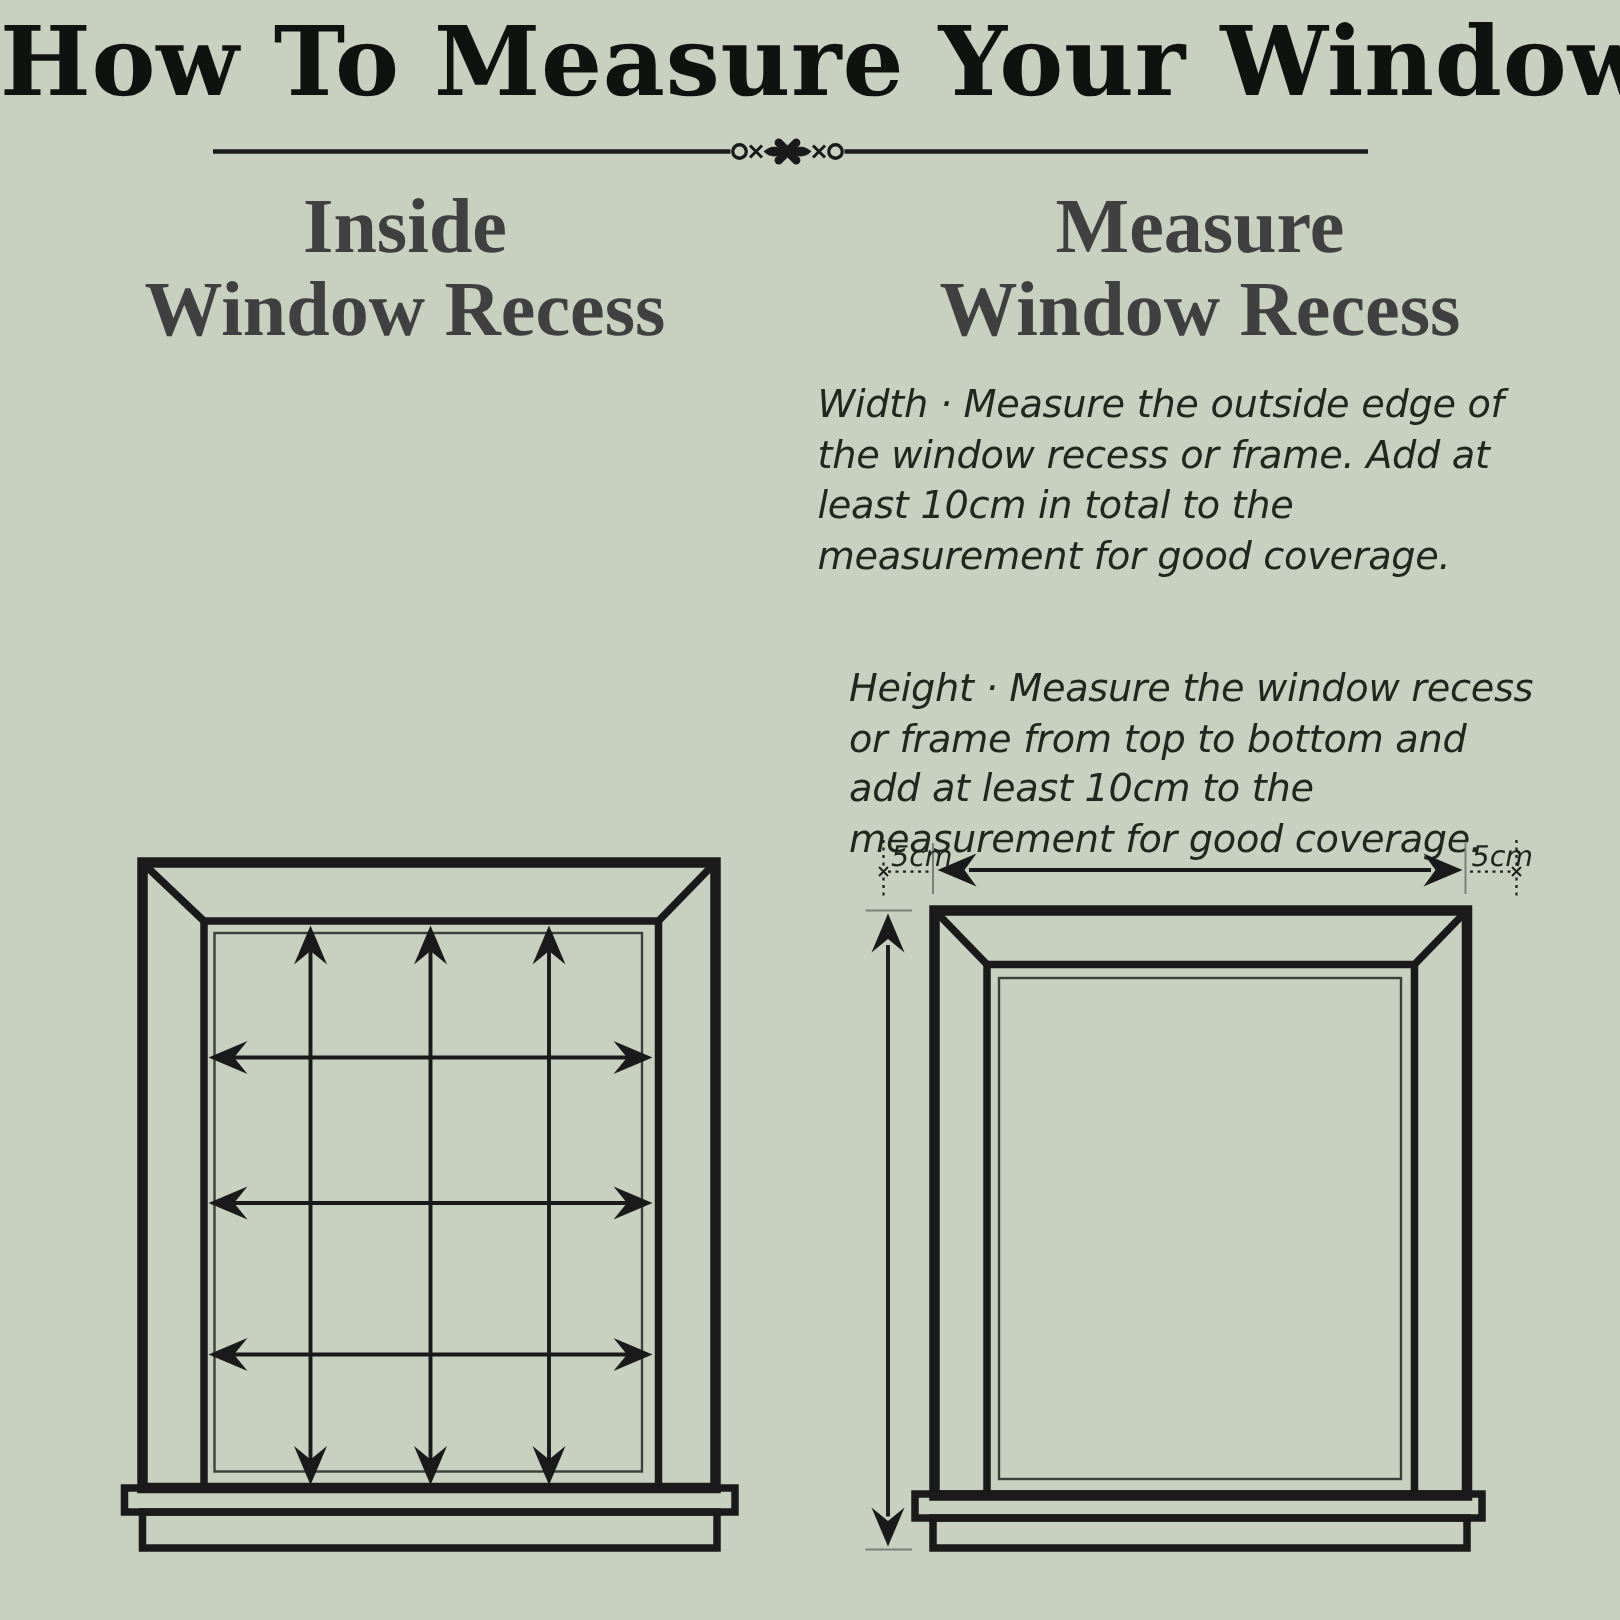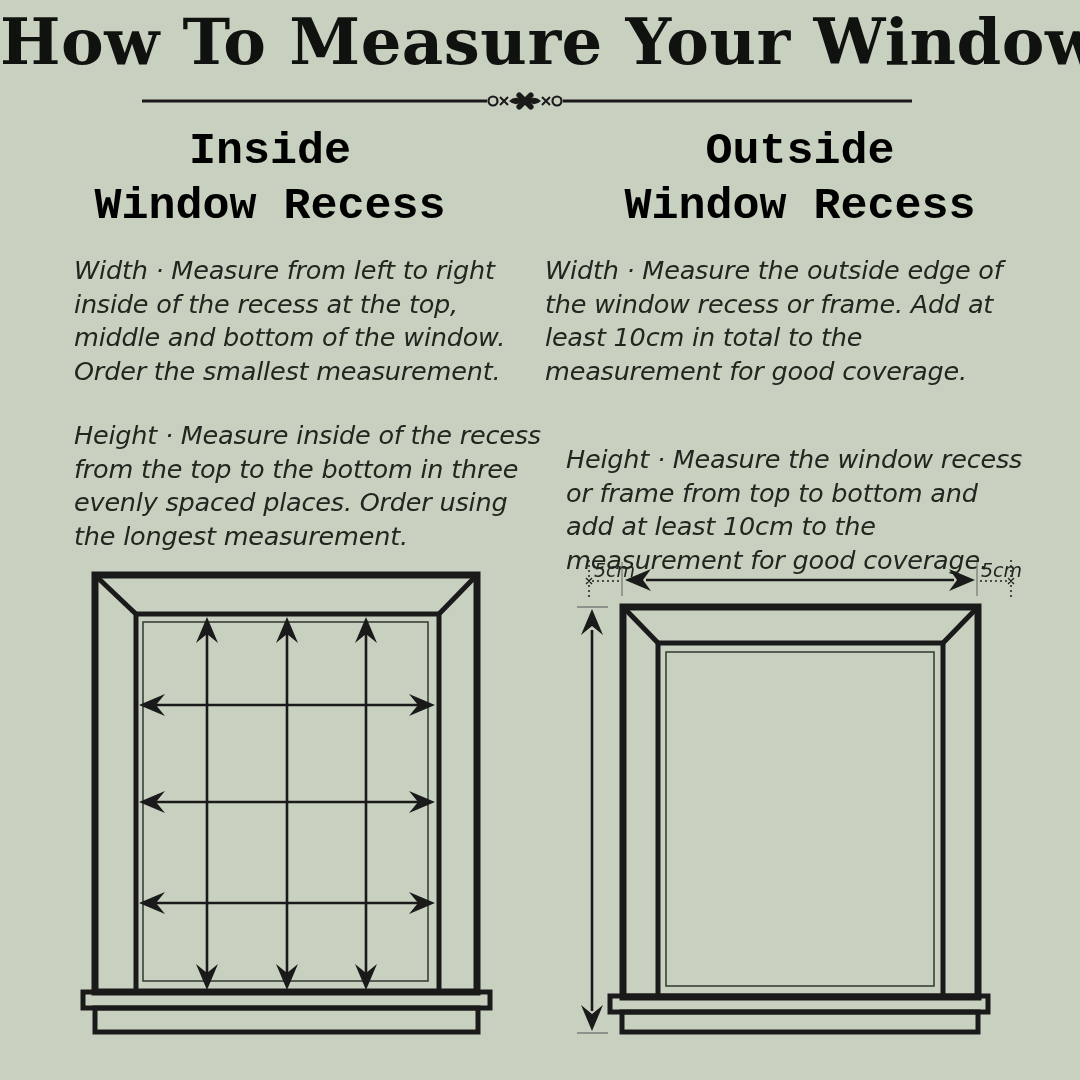"Inside" .col-heading { color: #000000 -> #404040; font-family: Liberation Mono, monospace -> Liberation Serif, serif; font-size: 45px -> 52px }
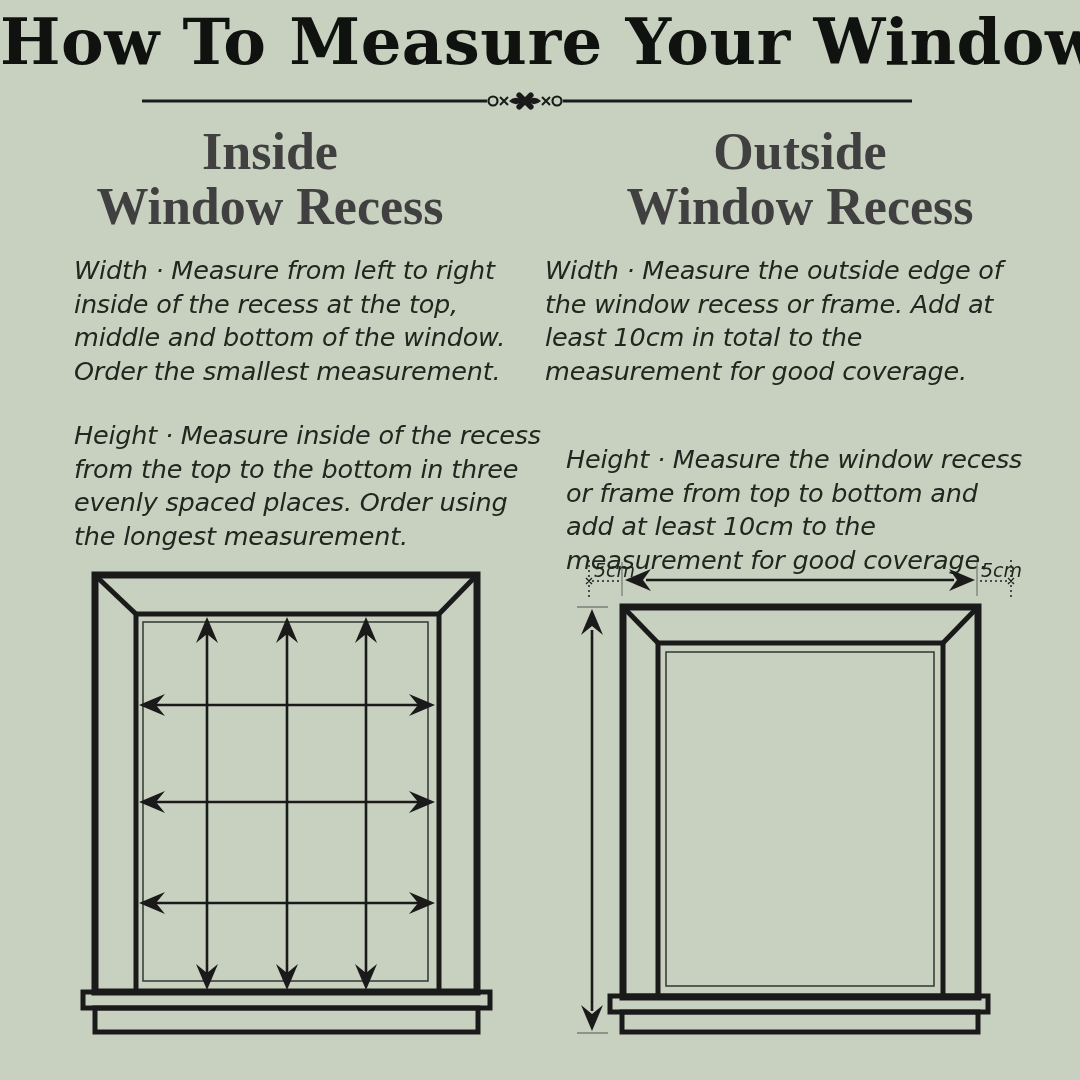"Outside" span { text: Outside -> Measure }
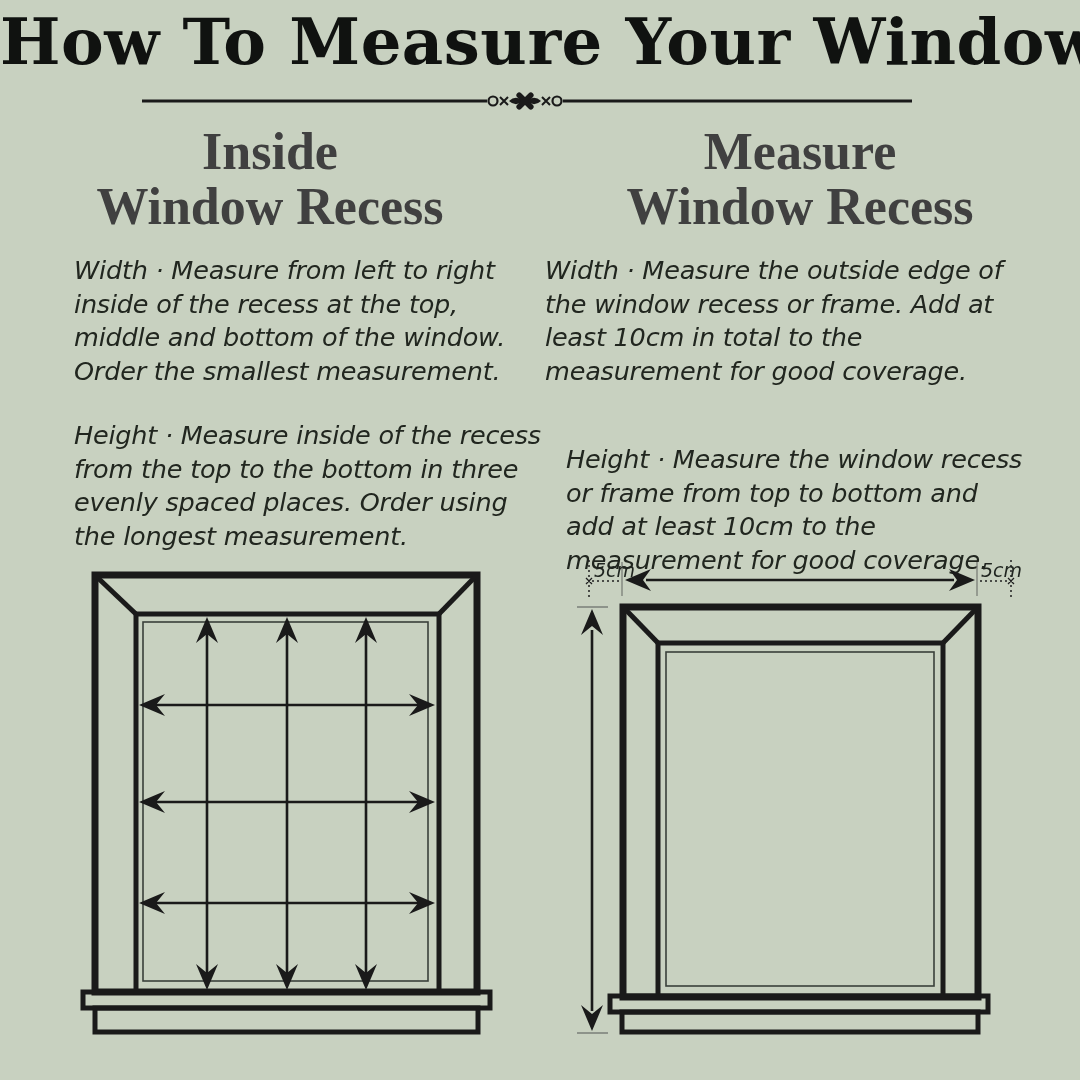"Width · Measure from left" p.para { html: <p>Width · Measure from left to right inside of the recess at the top, middle and bottom of the window. Order the smallest measurement.</p> -> none }
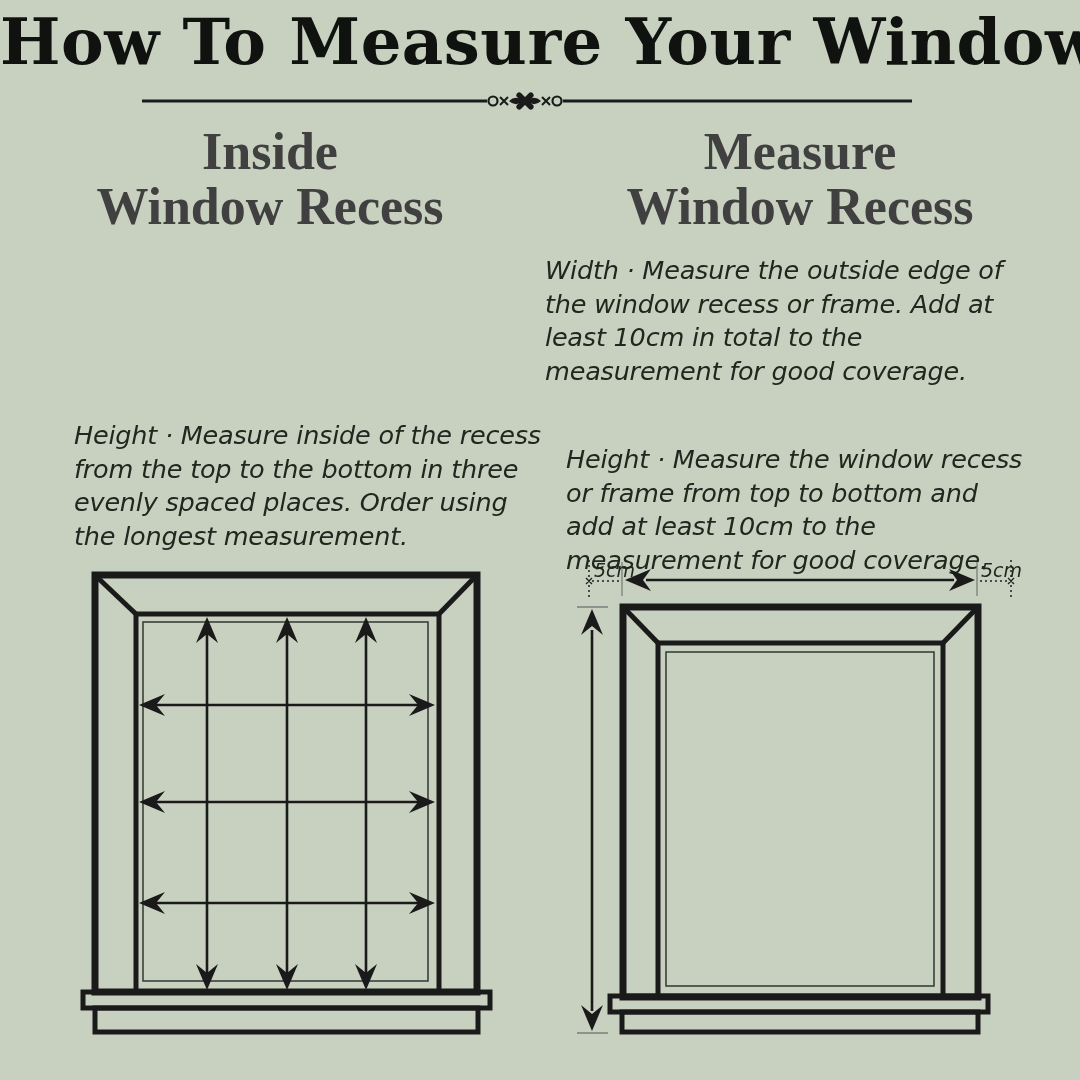"Height · Measure inside of" p.para { html: <p>Height · Measure inside of the recess from the top to the bottom in three evenly spaced places. Order using the longest measurement.</p> -> none }
